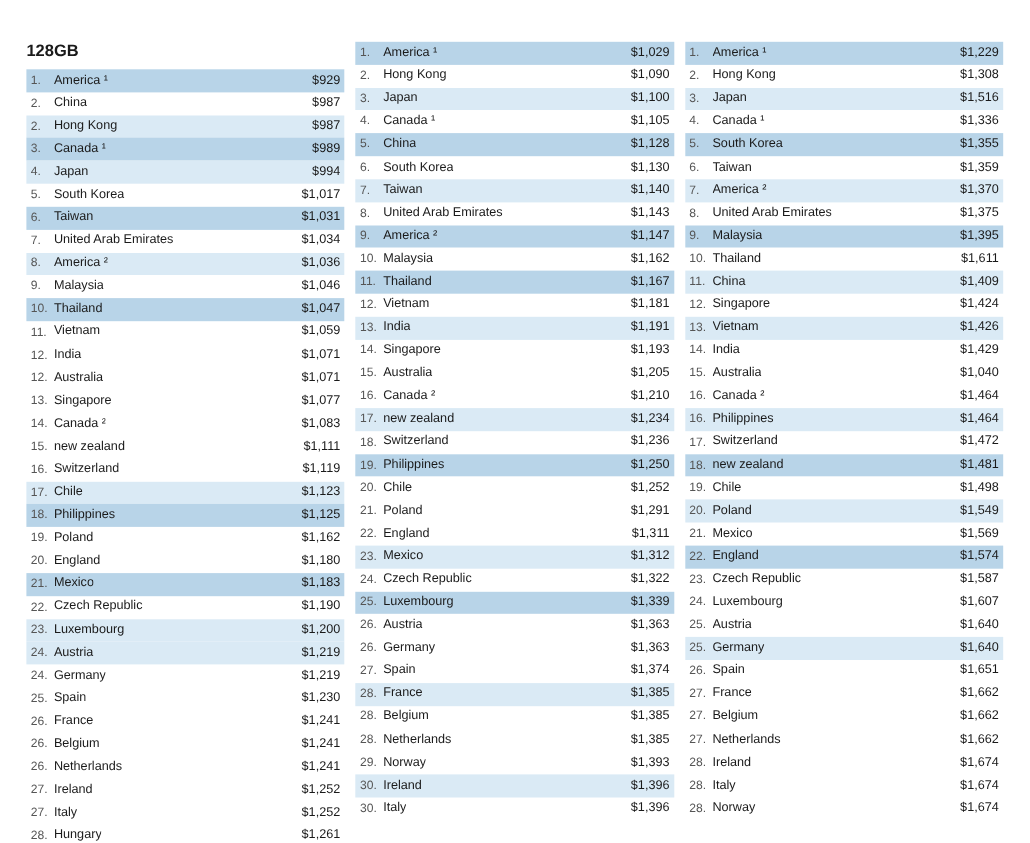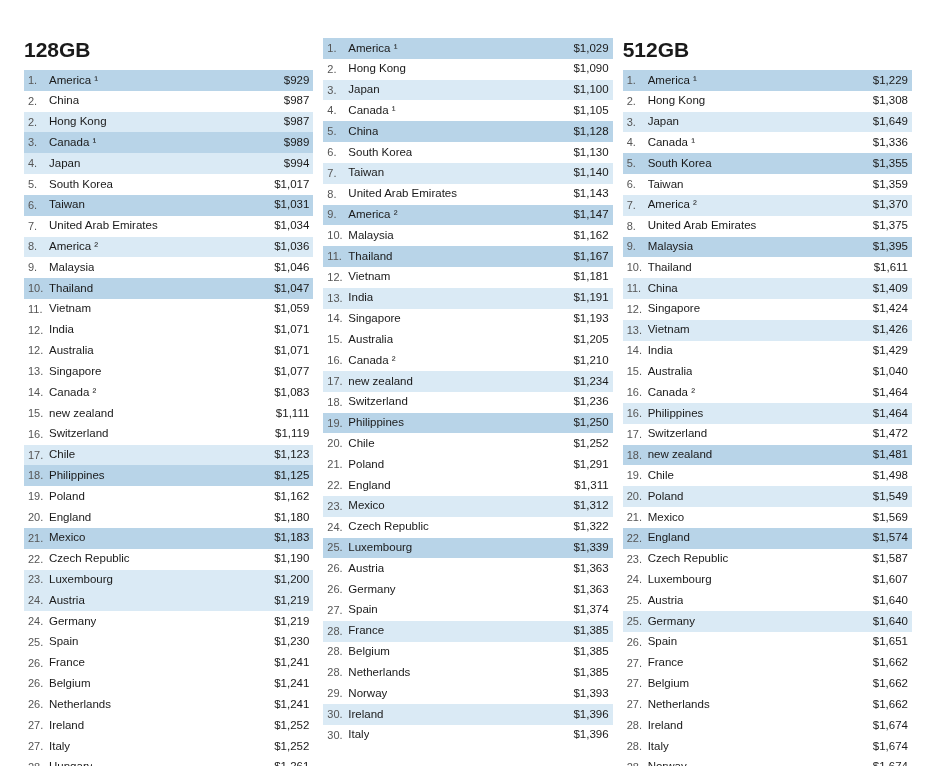"128GB" .col-header { font-size: 21px -> 15px }
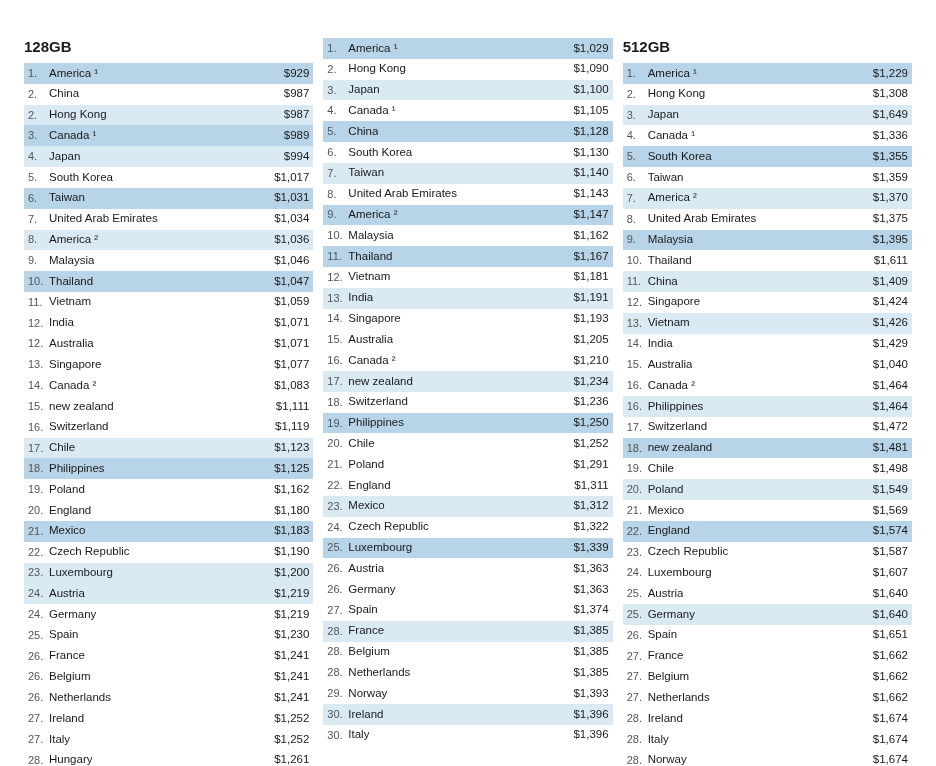"512GB" div.col-header { html: <div>512GB</div> -> none }
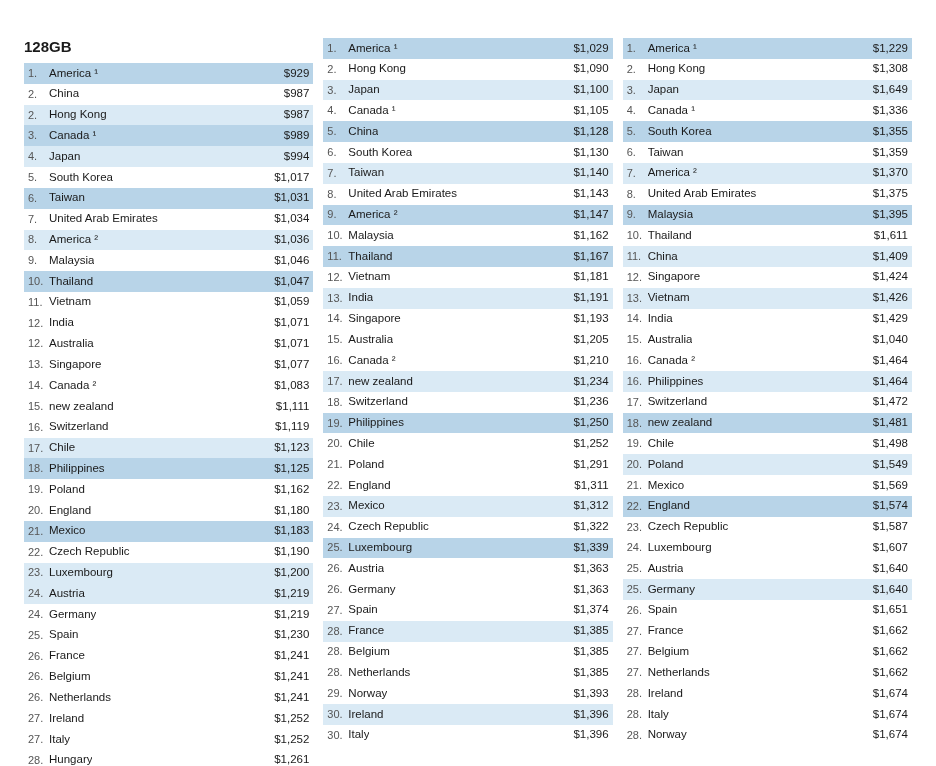"$1,649" span.price { text: $1,649 -> $1,516 }
